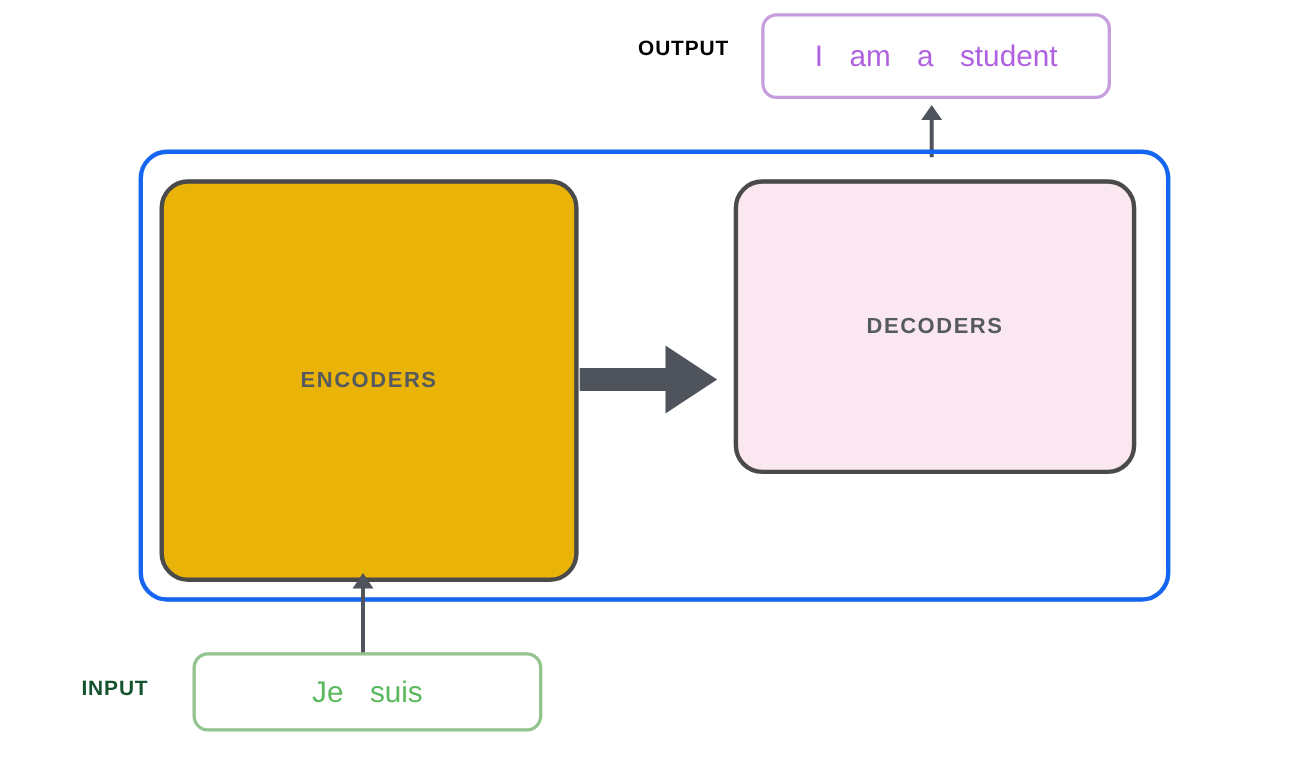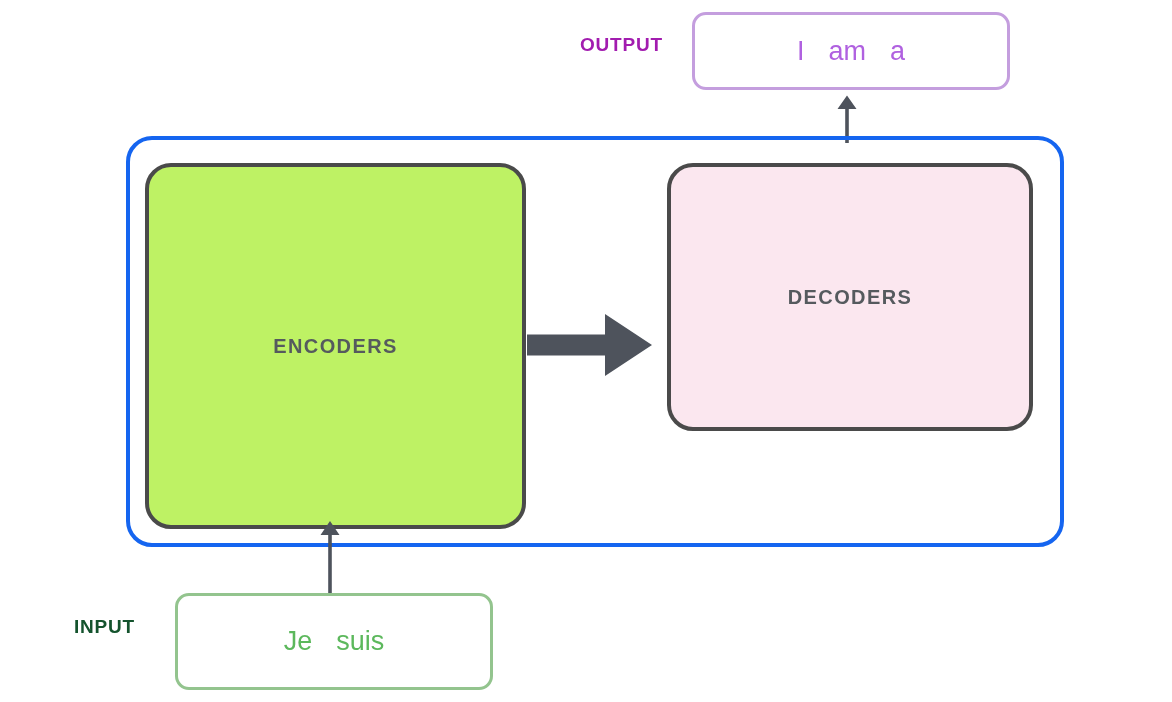"OUTPUT" #output-label { color: #a21caf -> #000000 }
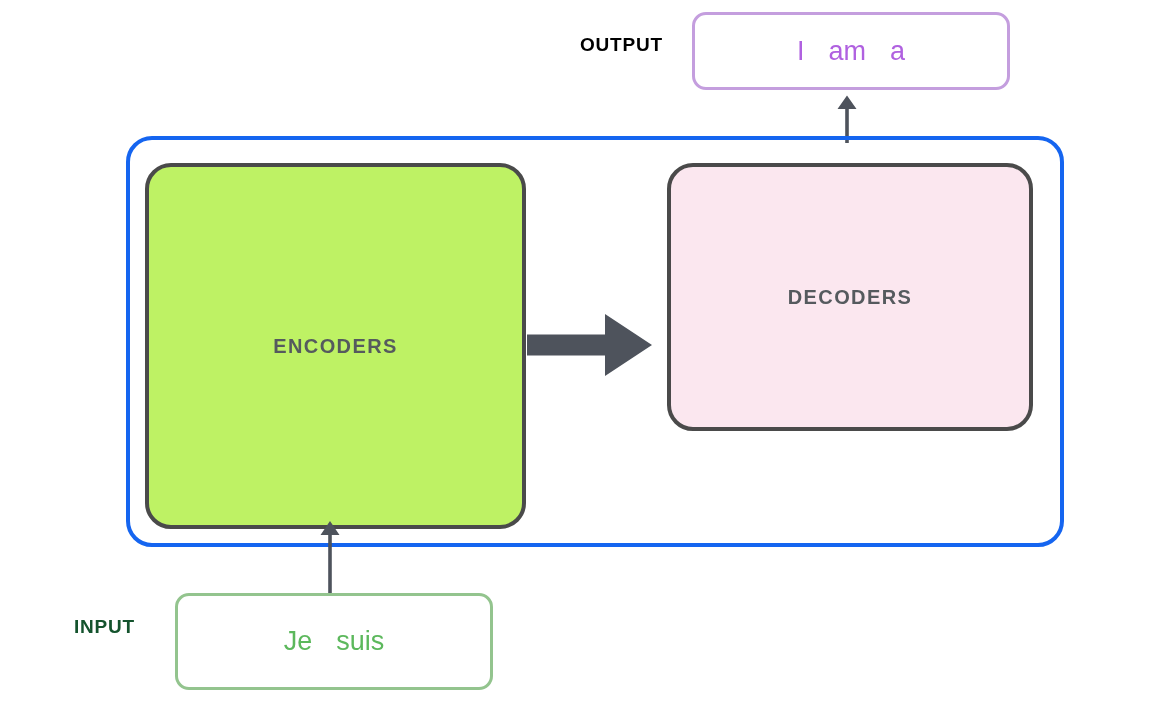"student" span.token { html: none -> <span>student</span> }
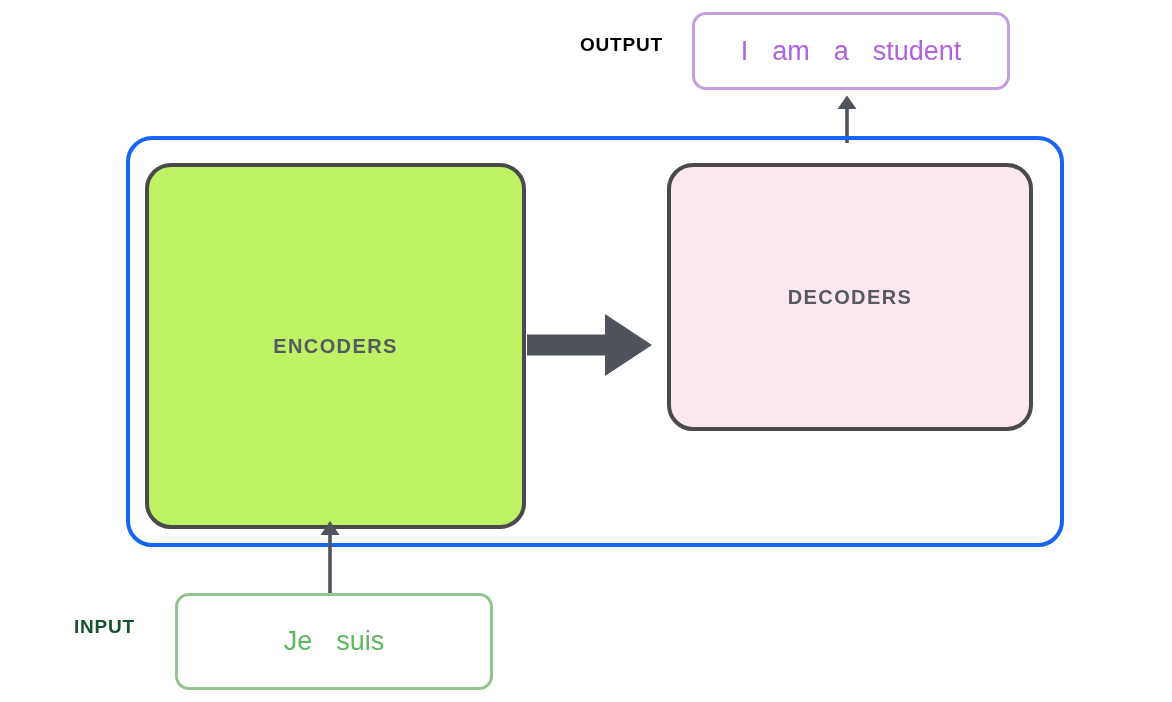"ENCODERS" #encoders-box { background: #bef264 -> #eab308 }
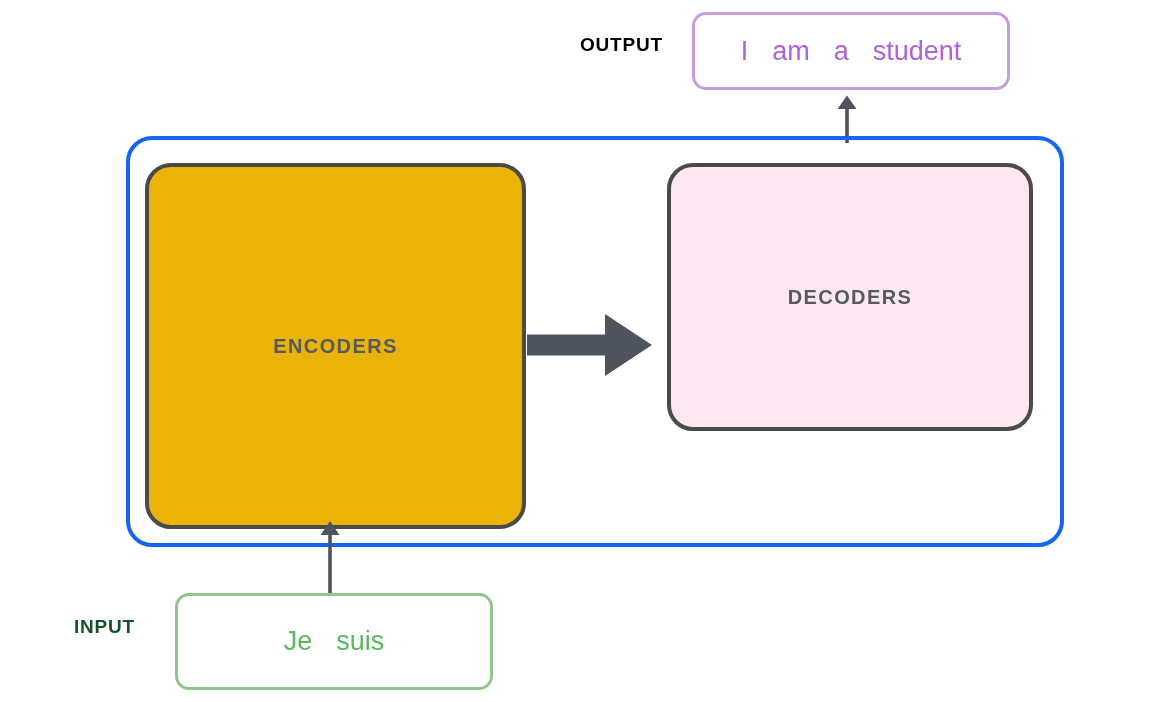"Je" #input-box { height: 97px -> 72px }
